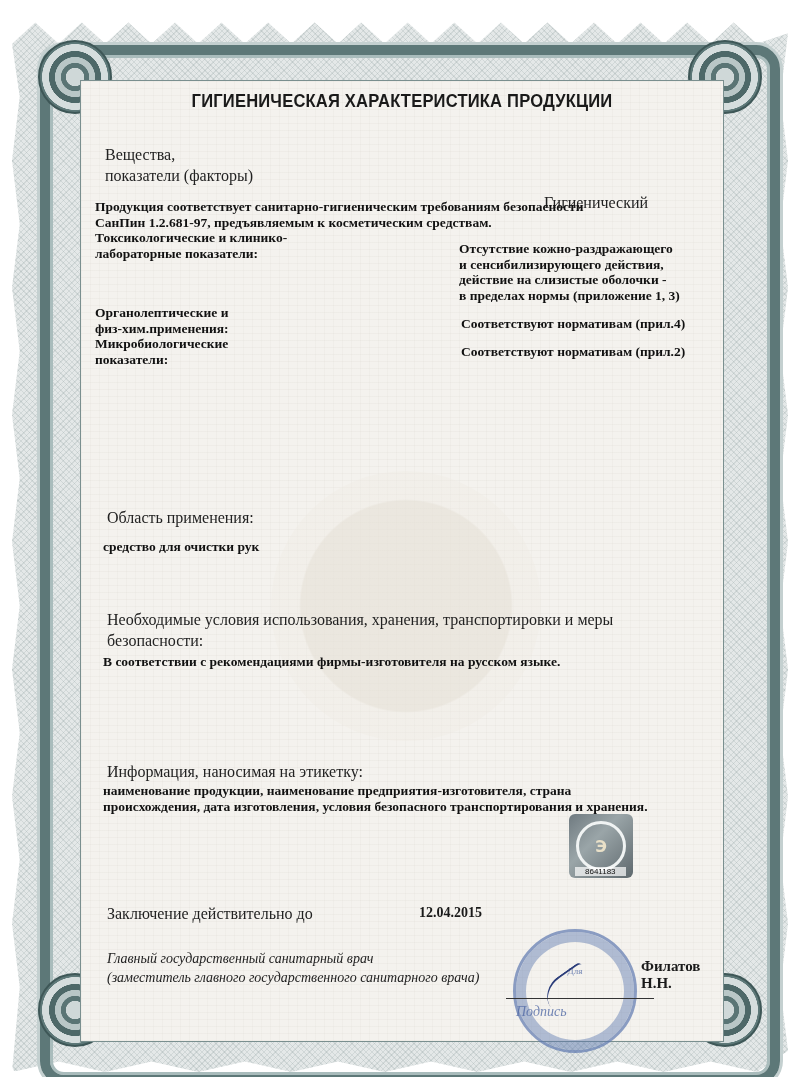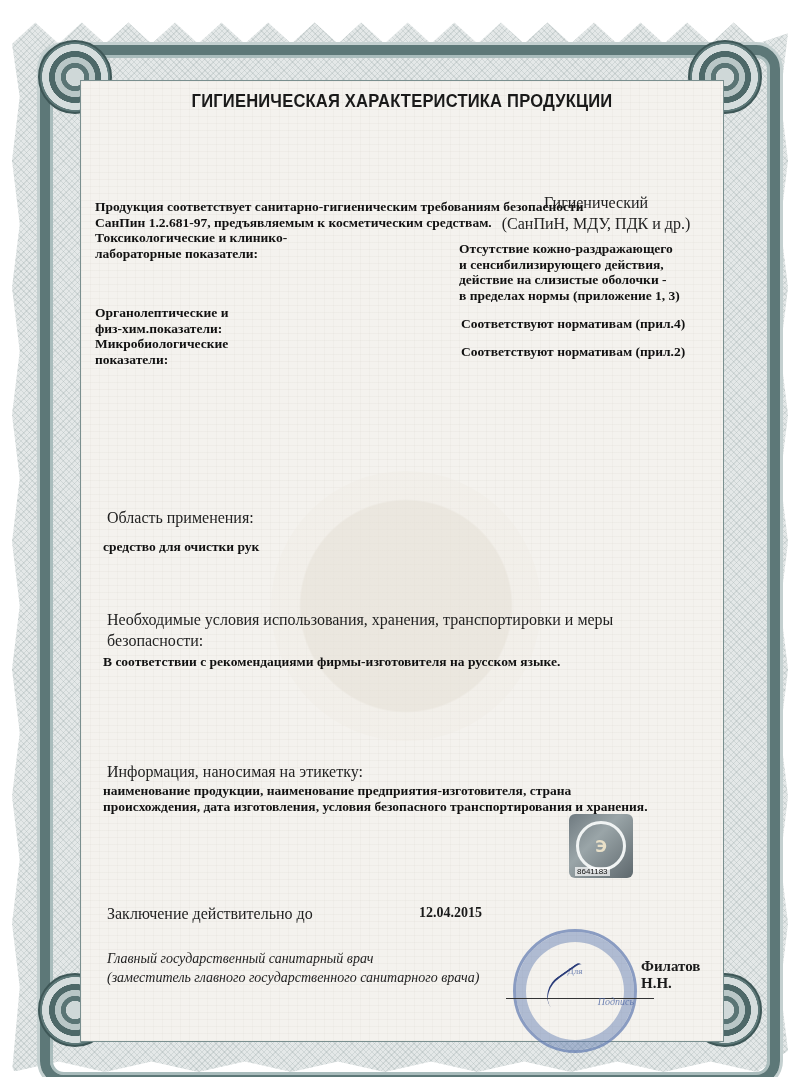"Вещества," div.abs { html: none -> <div> <div>Вещества,</div> <div>показатели (факторы)</div> </div> }
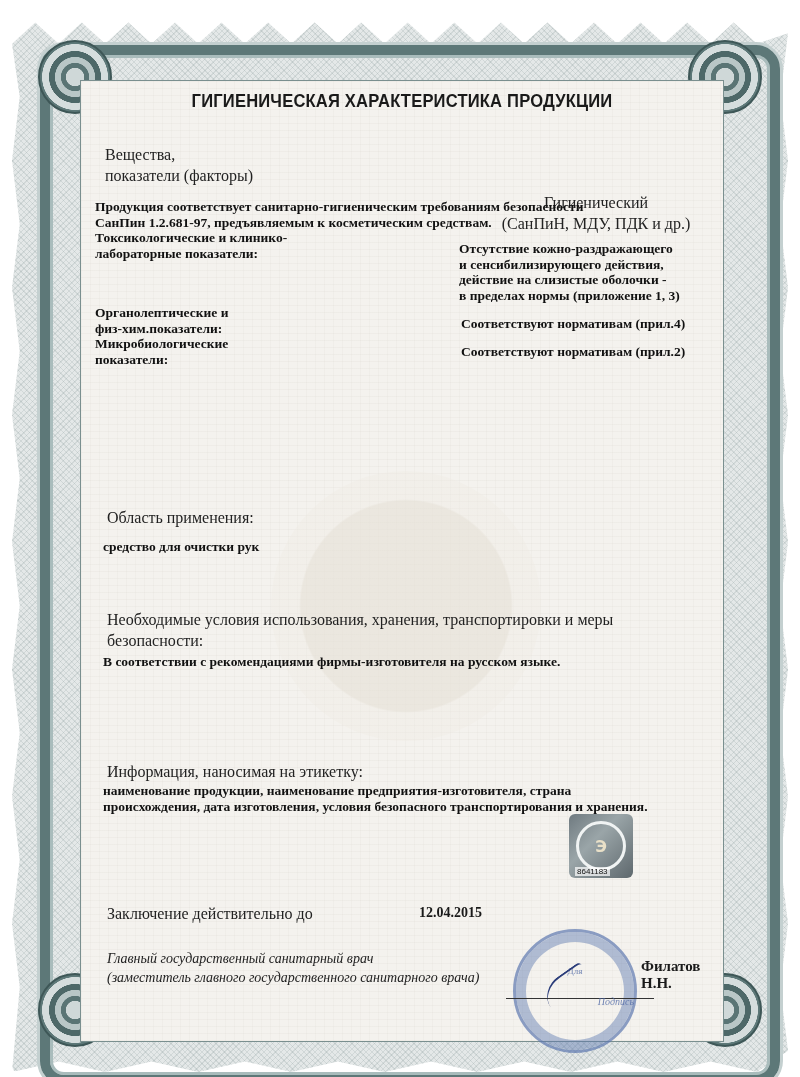"(СанПиН, МДУ, ПДК и др.)" div { html: <div>(СанПиН, МДУ, ПДК и др.)</div> -> none }
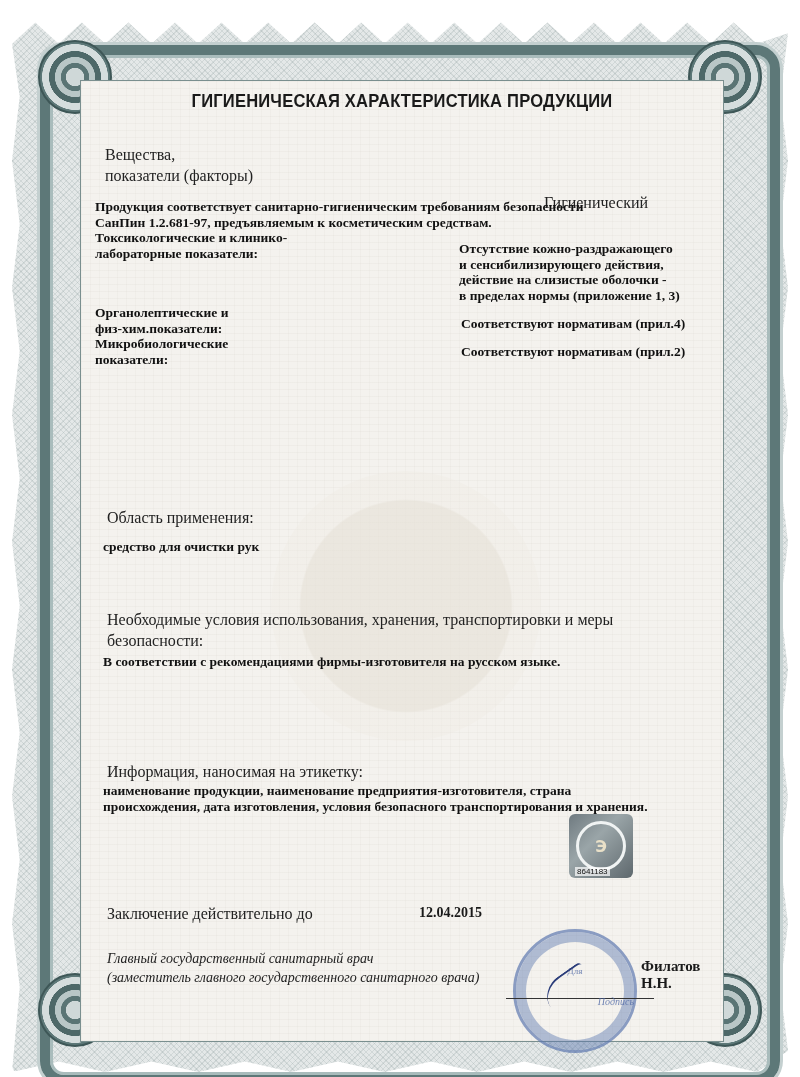"физ-хим.показатели:" div { text: физ-хим.показатели -> физ-хим.применения }
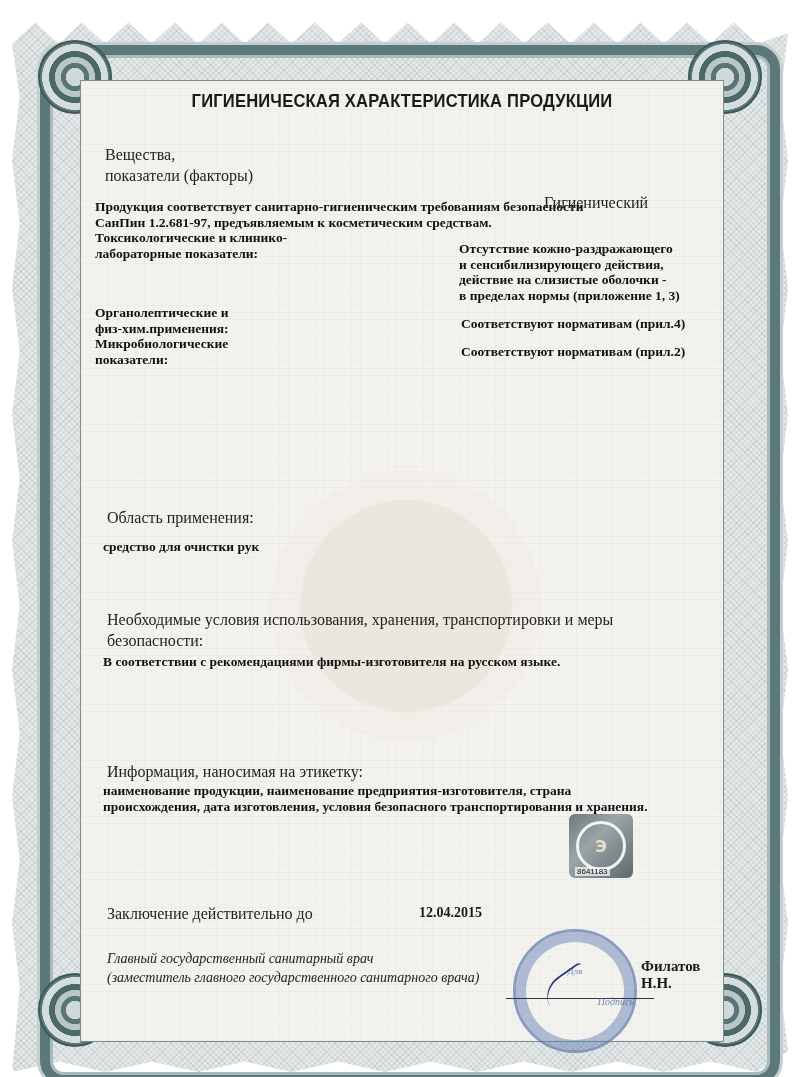"8641183" .holo-num { padding: 0 2px -> 0 10px }
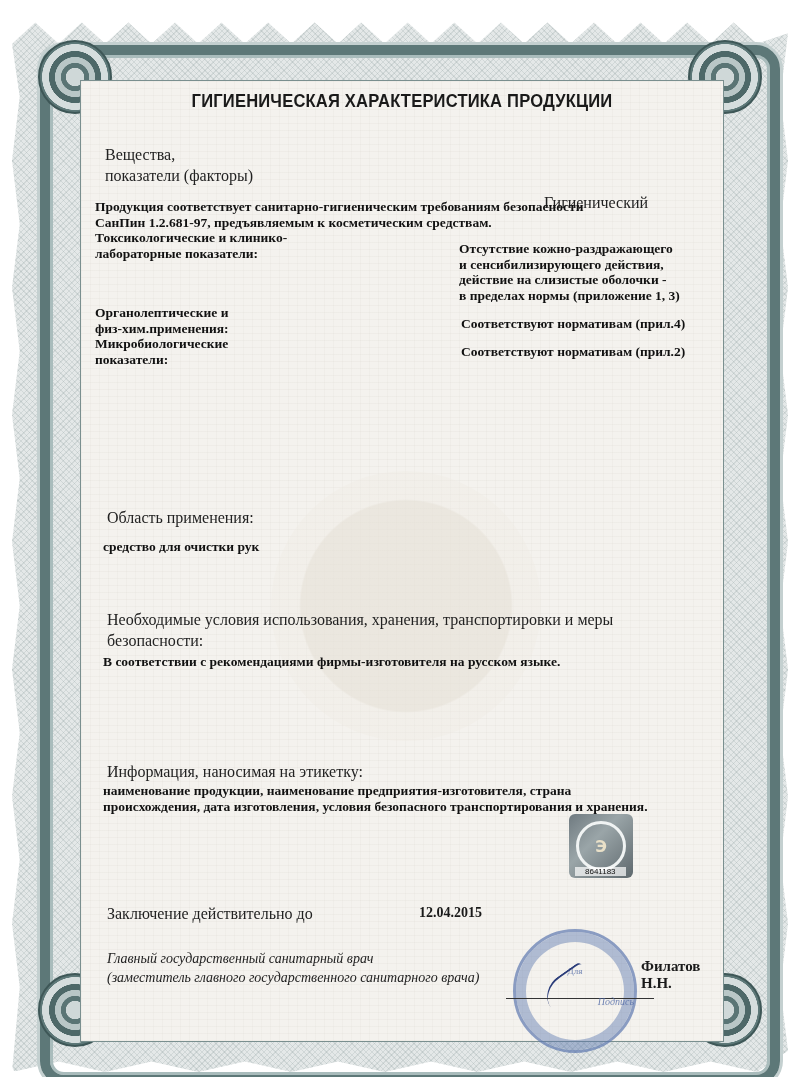"Подпись" .stamp-text2 { font-size: 10px -> 14px; text-align: right -> left; top: 64px -> 72px }
